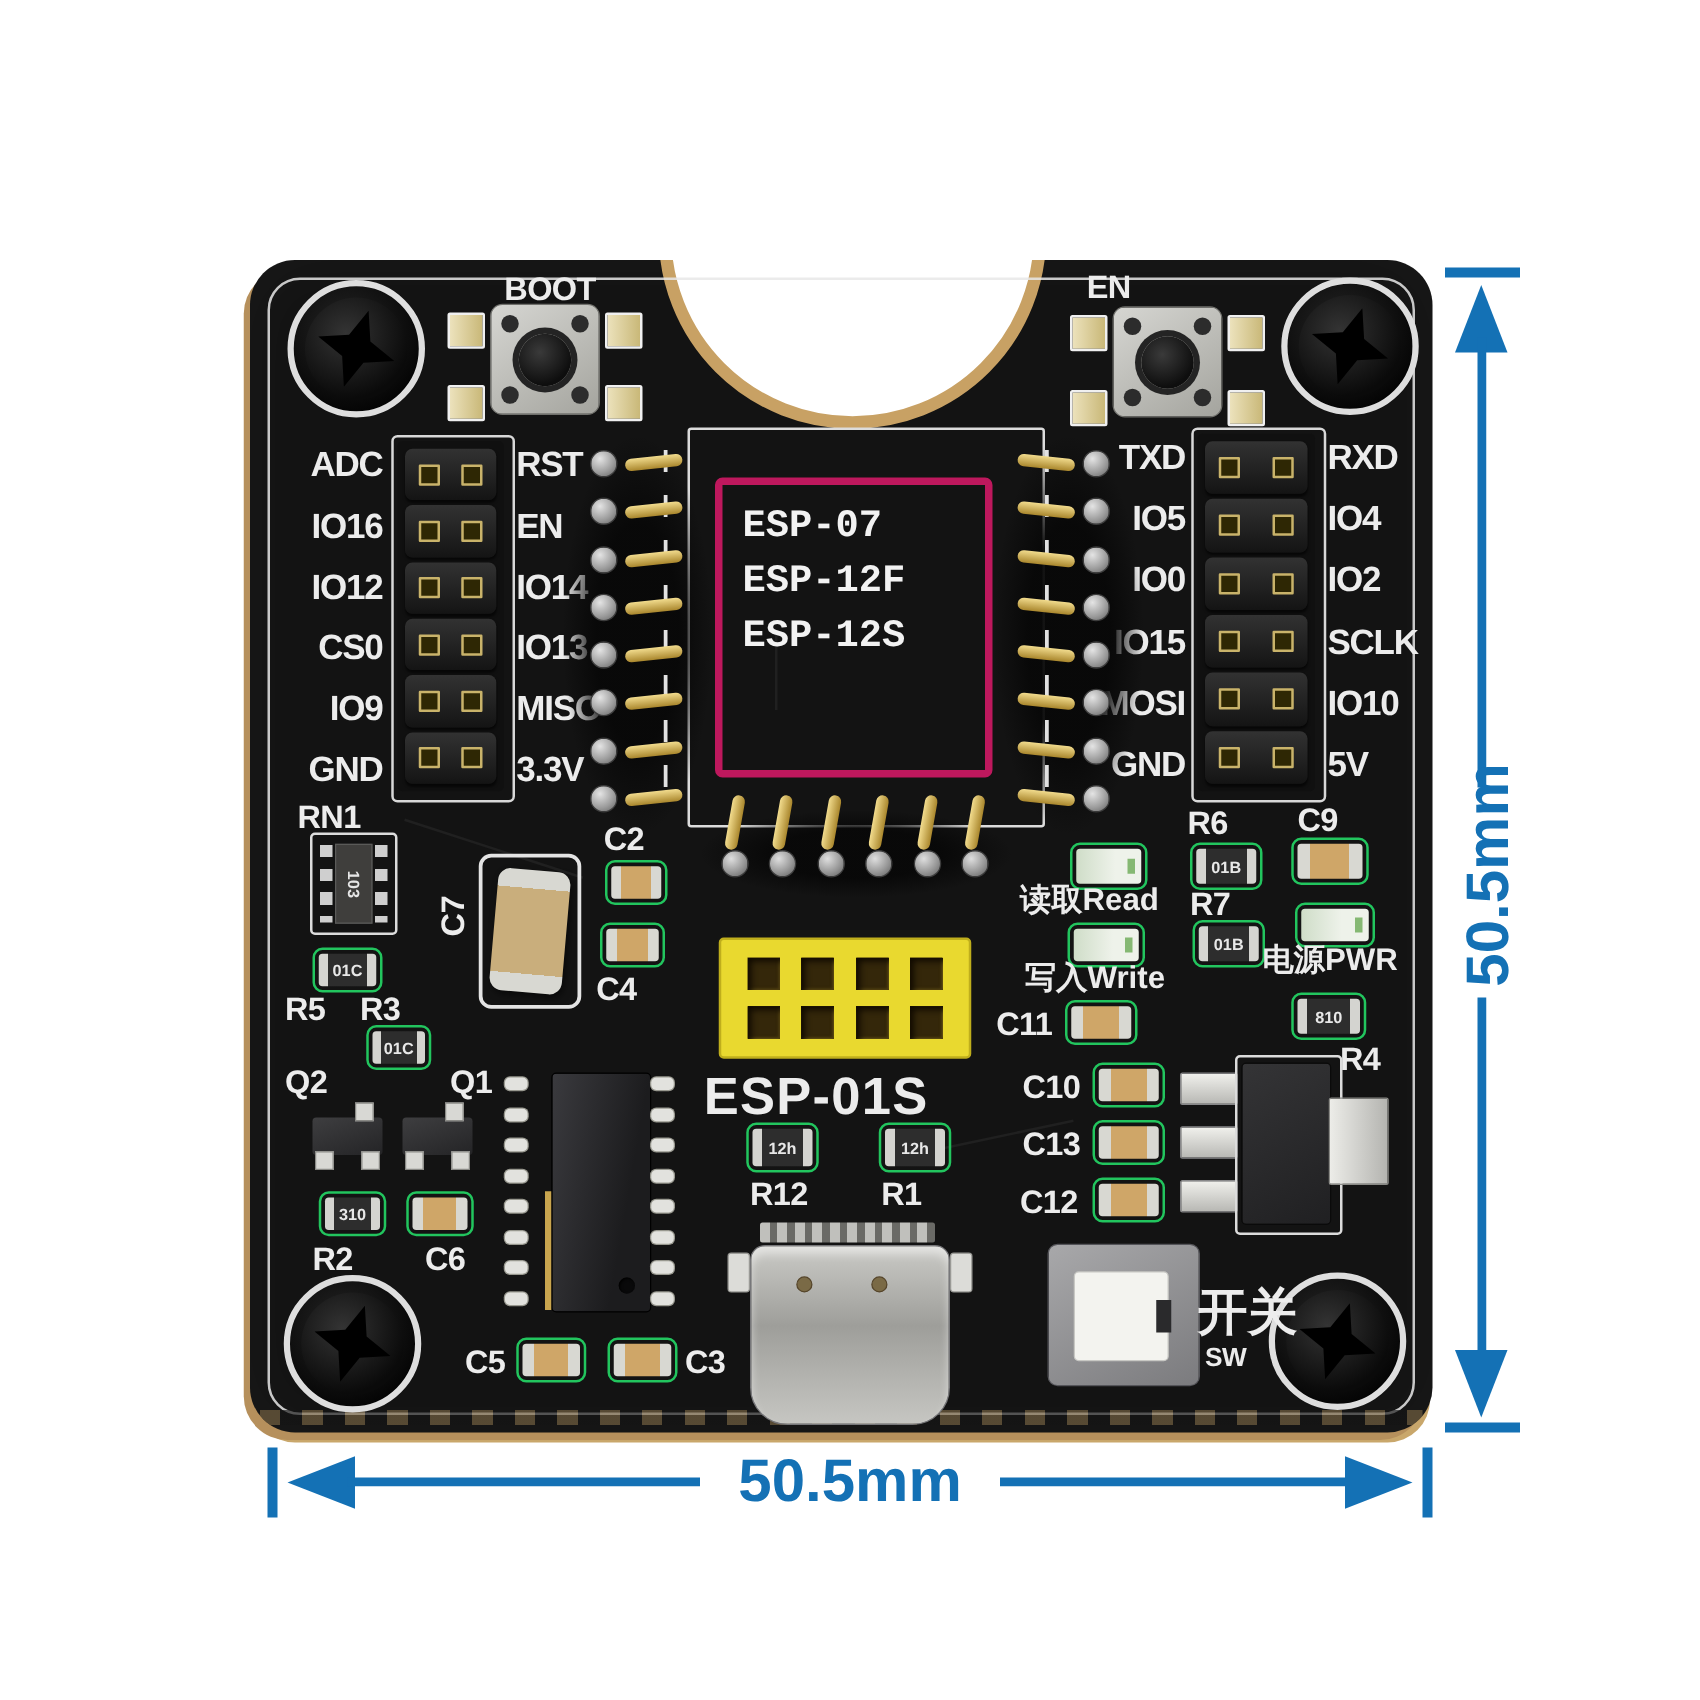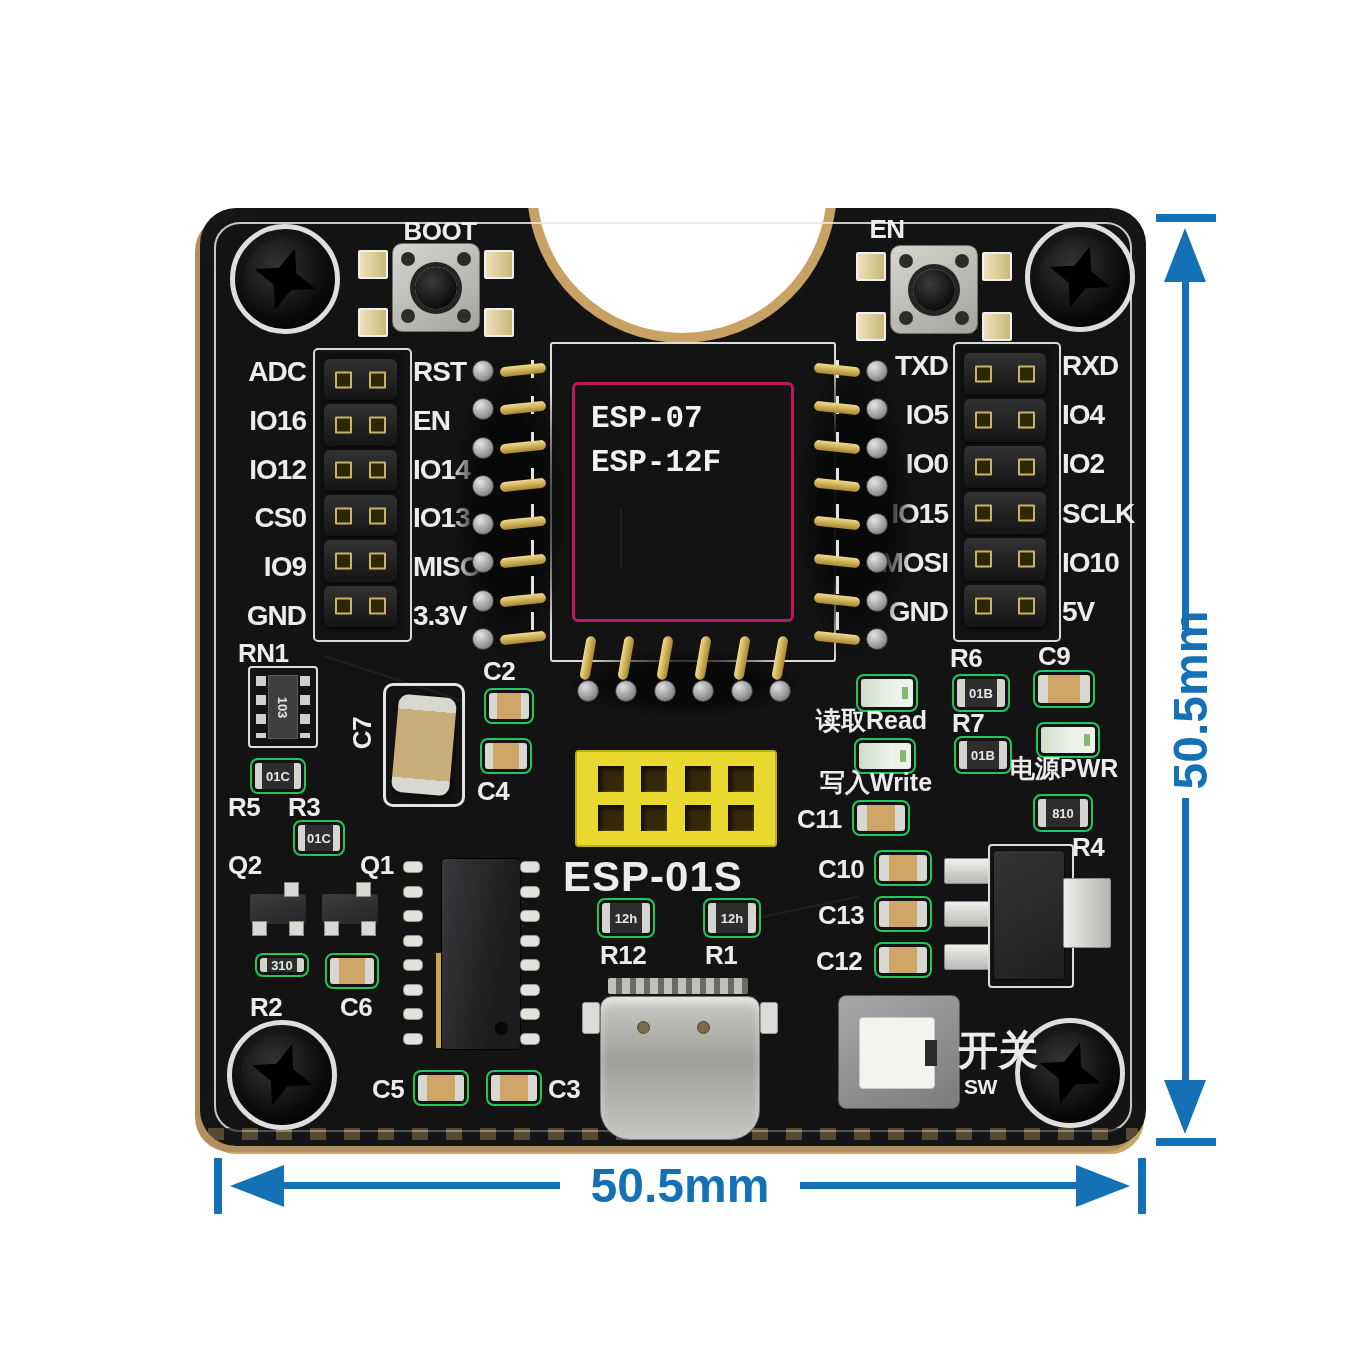"ESP-07" .espbox { border: 3px solid #be185d -> 6px solid #be185d }
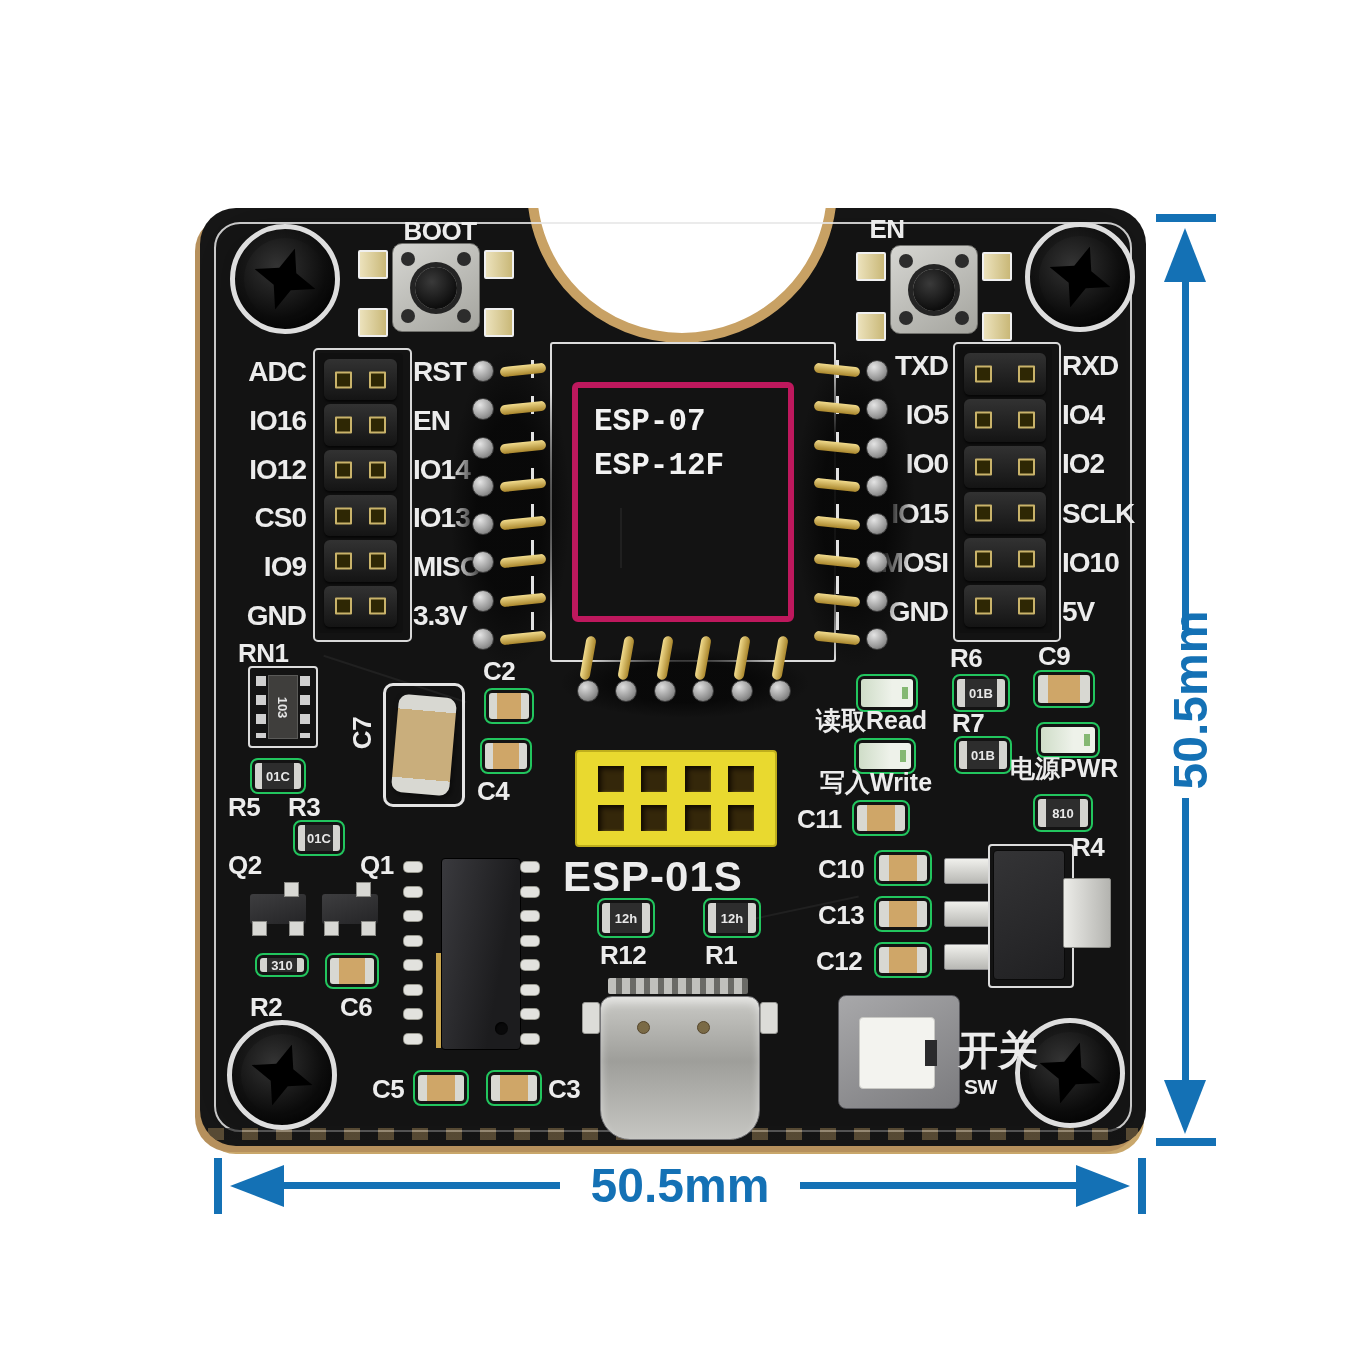"ESP-12S" span { html: none -> <span>ESP-12S</span> }
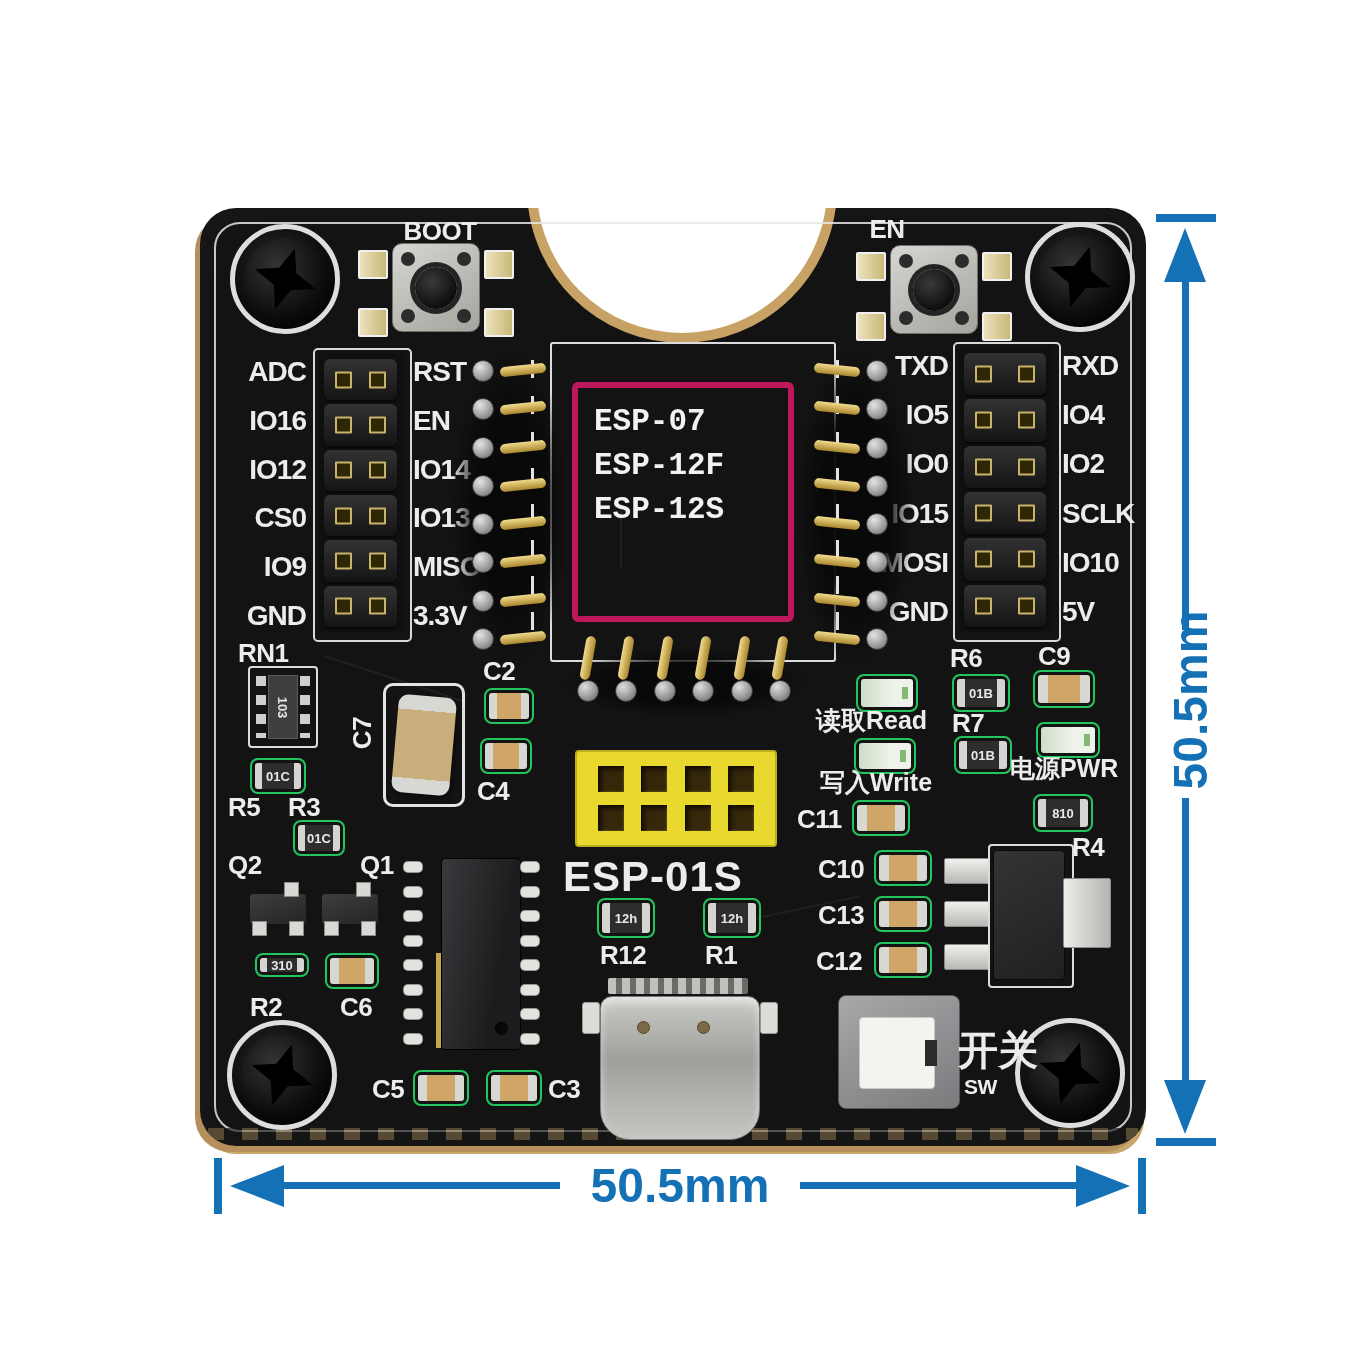"310" div.smd { height: 24px -> 36px }
